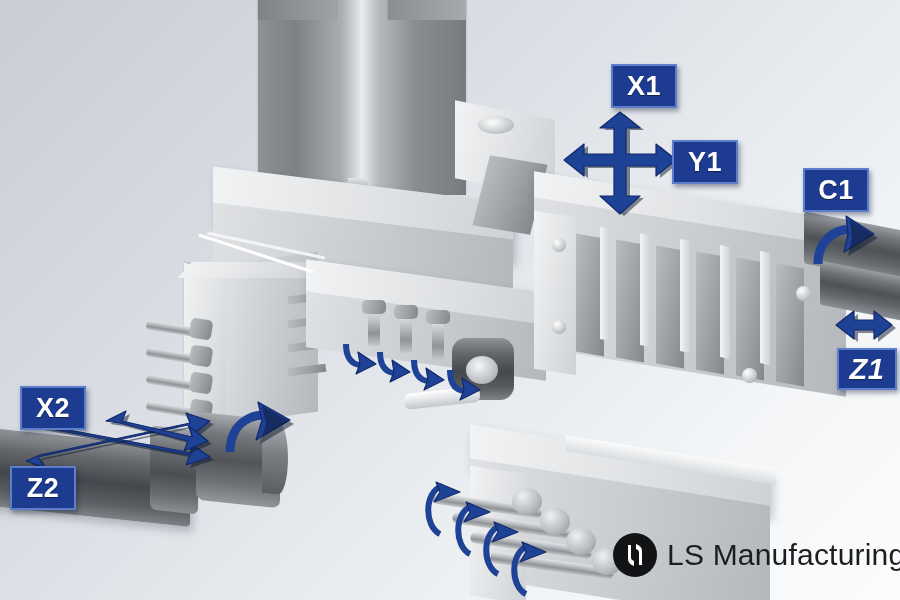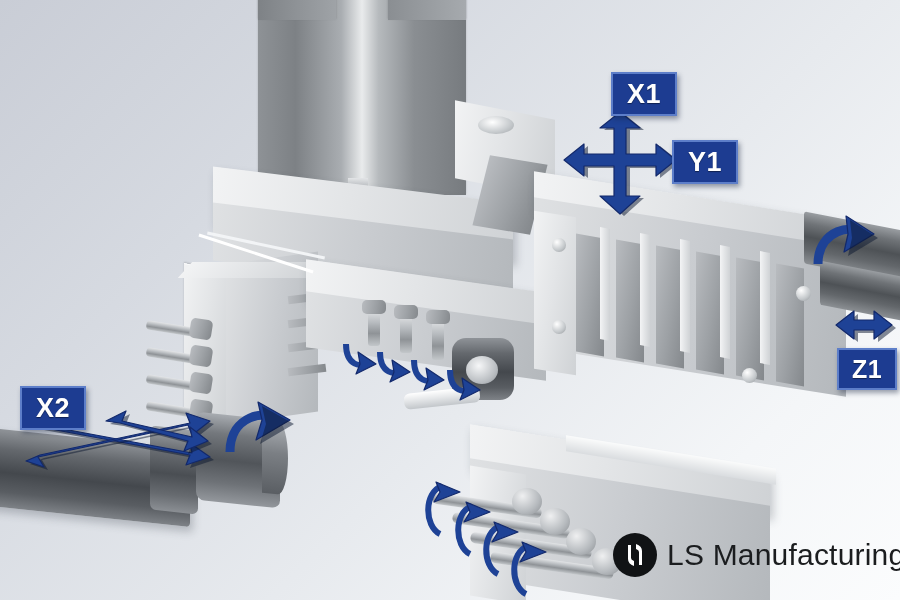"X1" div.tag { top: 72px -> 64px }
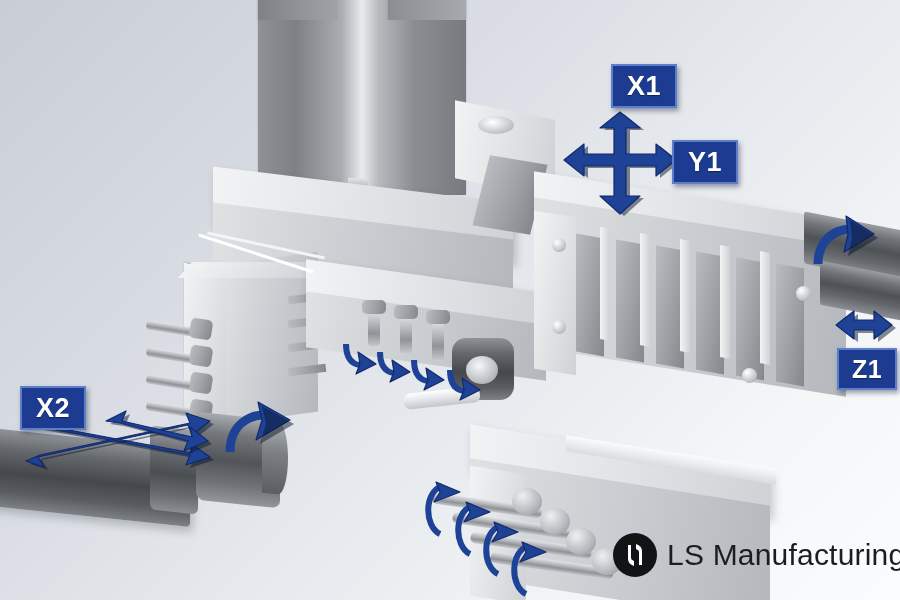"C1" div.tag { html: none -> <div>C1</div> }
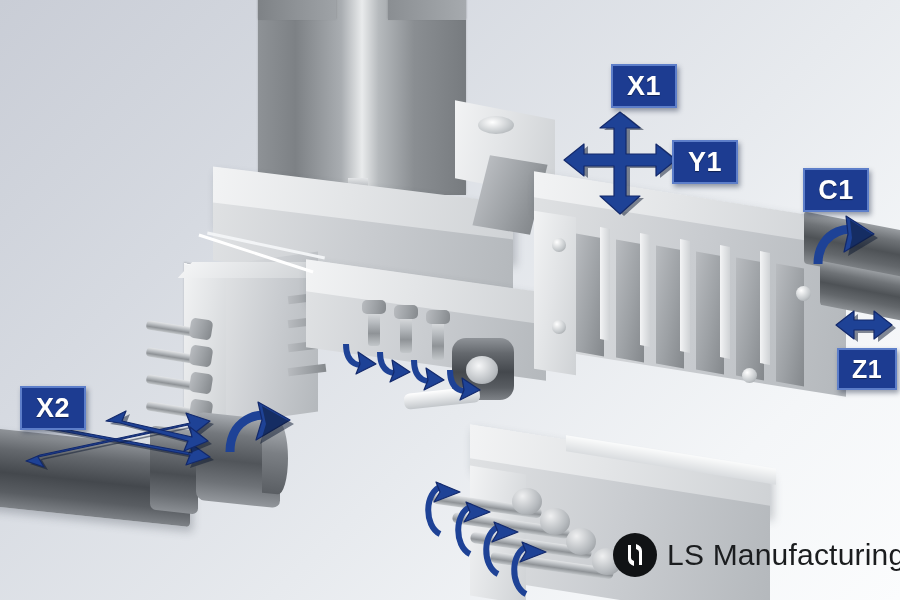"Z1" .tag.sm { font-size: 25px -> 29px; font-style: none -> italic }
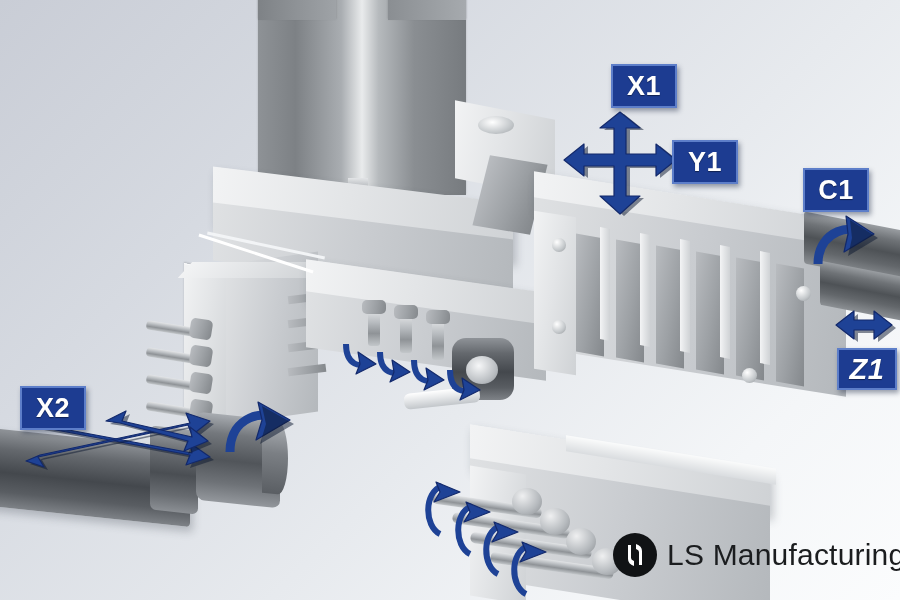"Z2" div.tag { html: none -> <div>Z2</div> }
